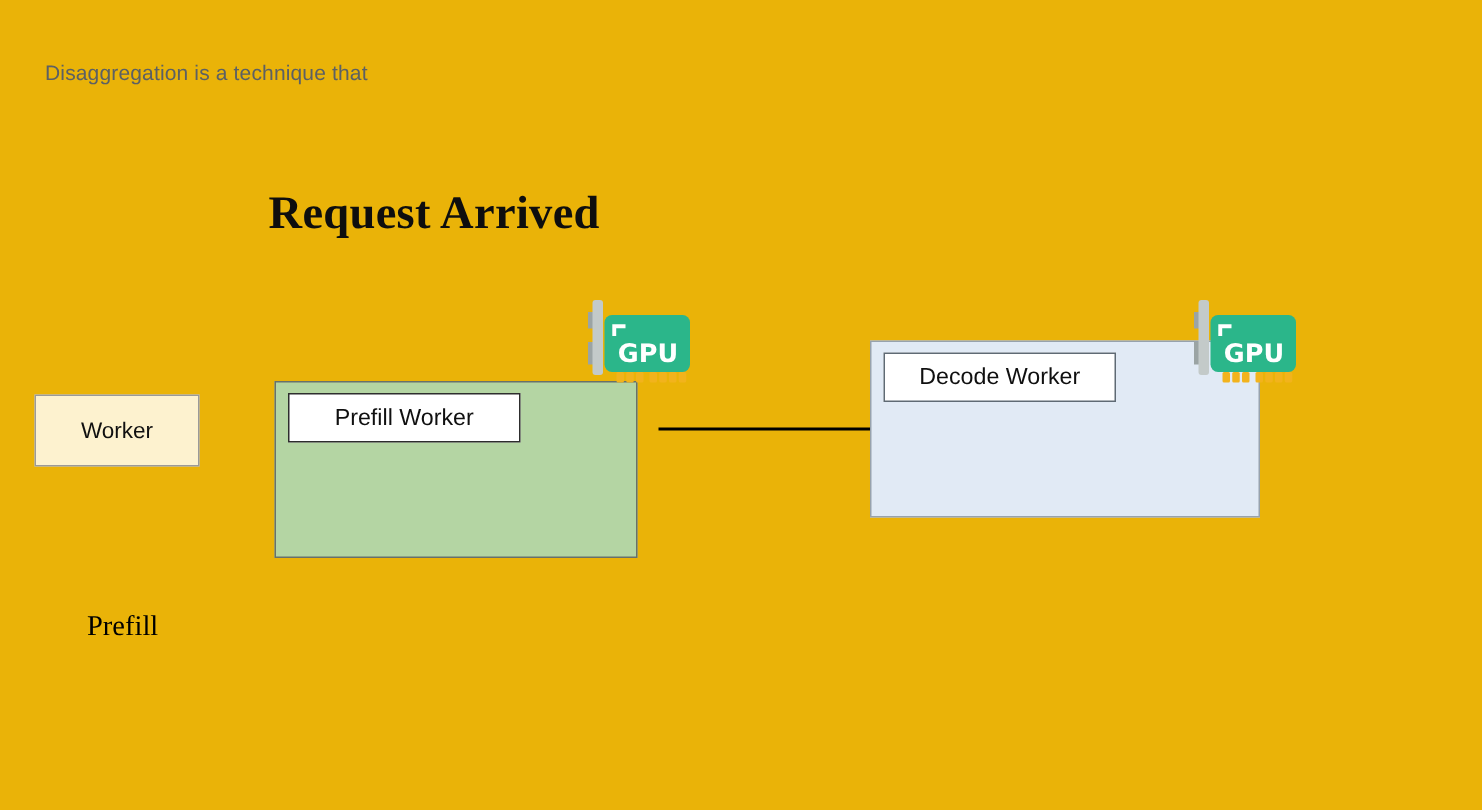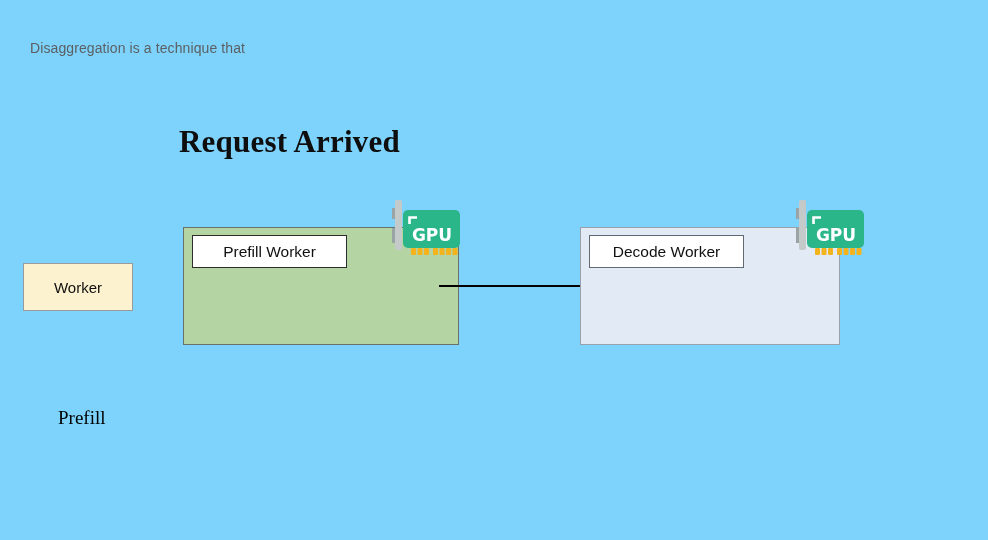"Disaggregation is a technique that" .canvas { background: #7dd3fc -> #eab308 }
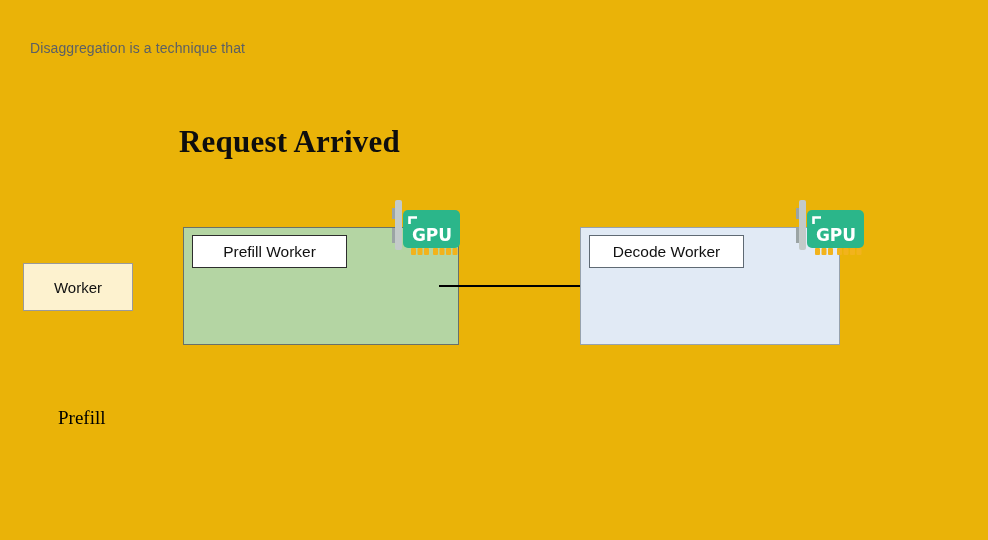"Prefill Worker" .prefill-box { margin-top: none -> 27px; width: 276px -> 242px }
